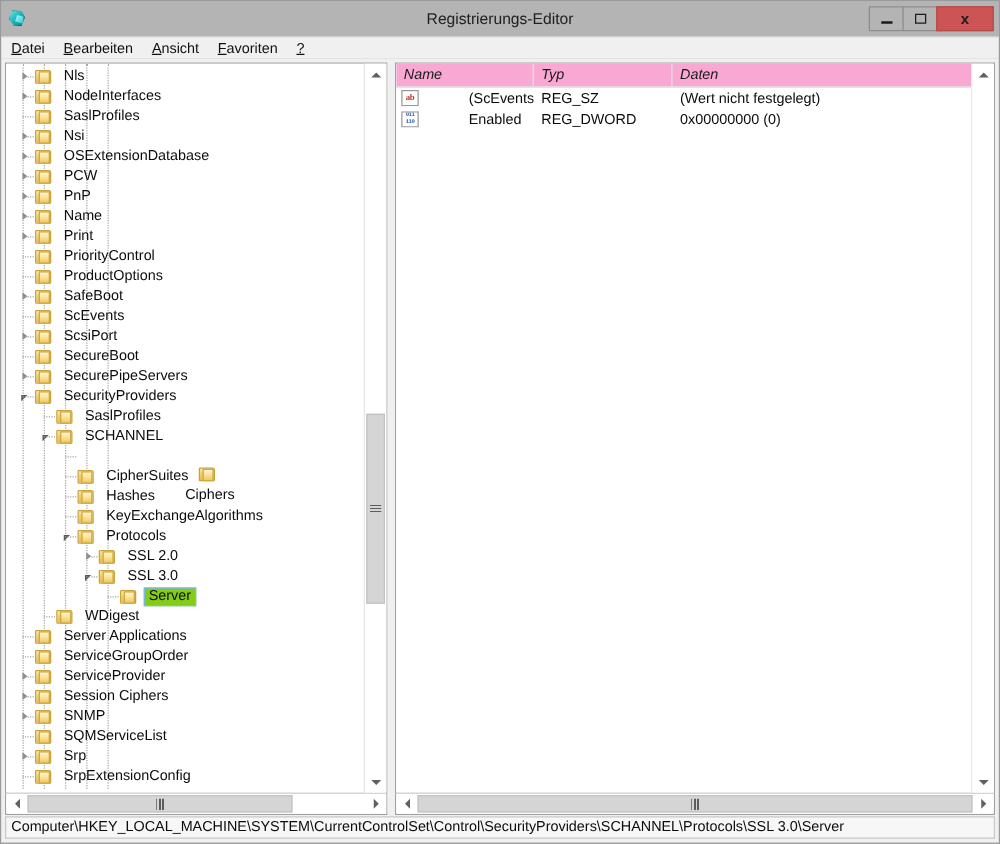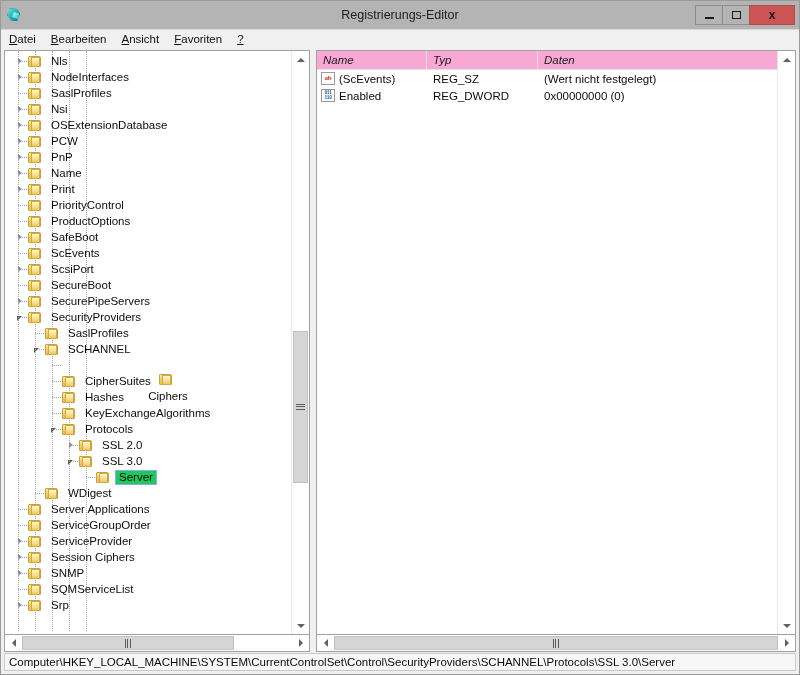"ab" .lv-cell { gap: none -> 36px }
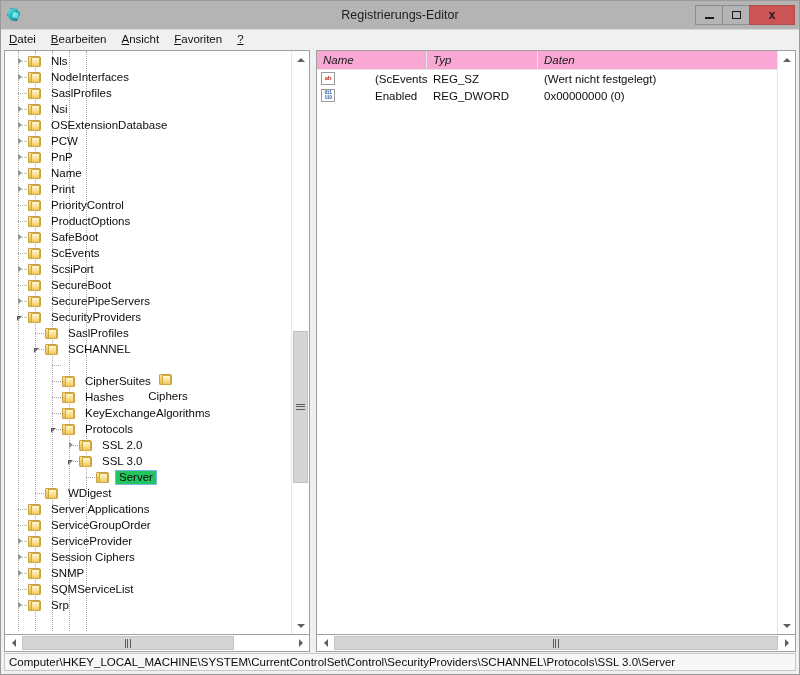"Server" .tree-row.selected .tree-label { background: #22c55e -> #84cc16 }
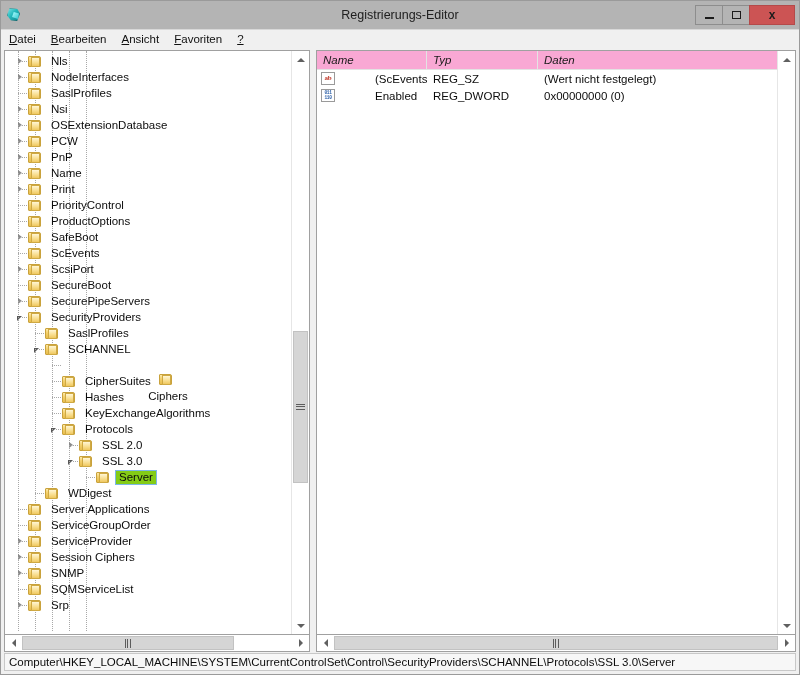"SrpExtensionConfig" div.tree-row { html: none -> <div> <span></span> <span></span> <span> <span></span> <span></span> </span> <span>SrpExtensionConfig</span> </div> }
